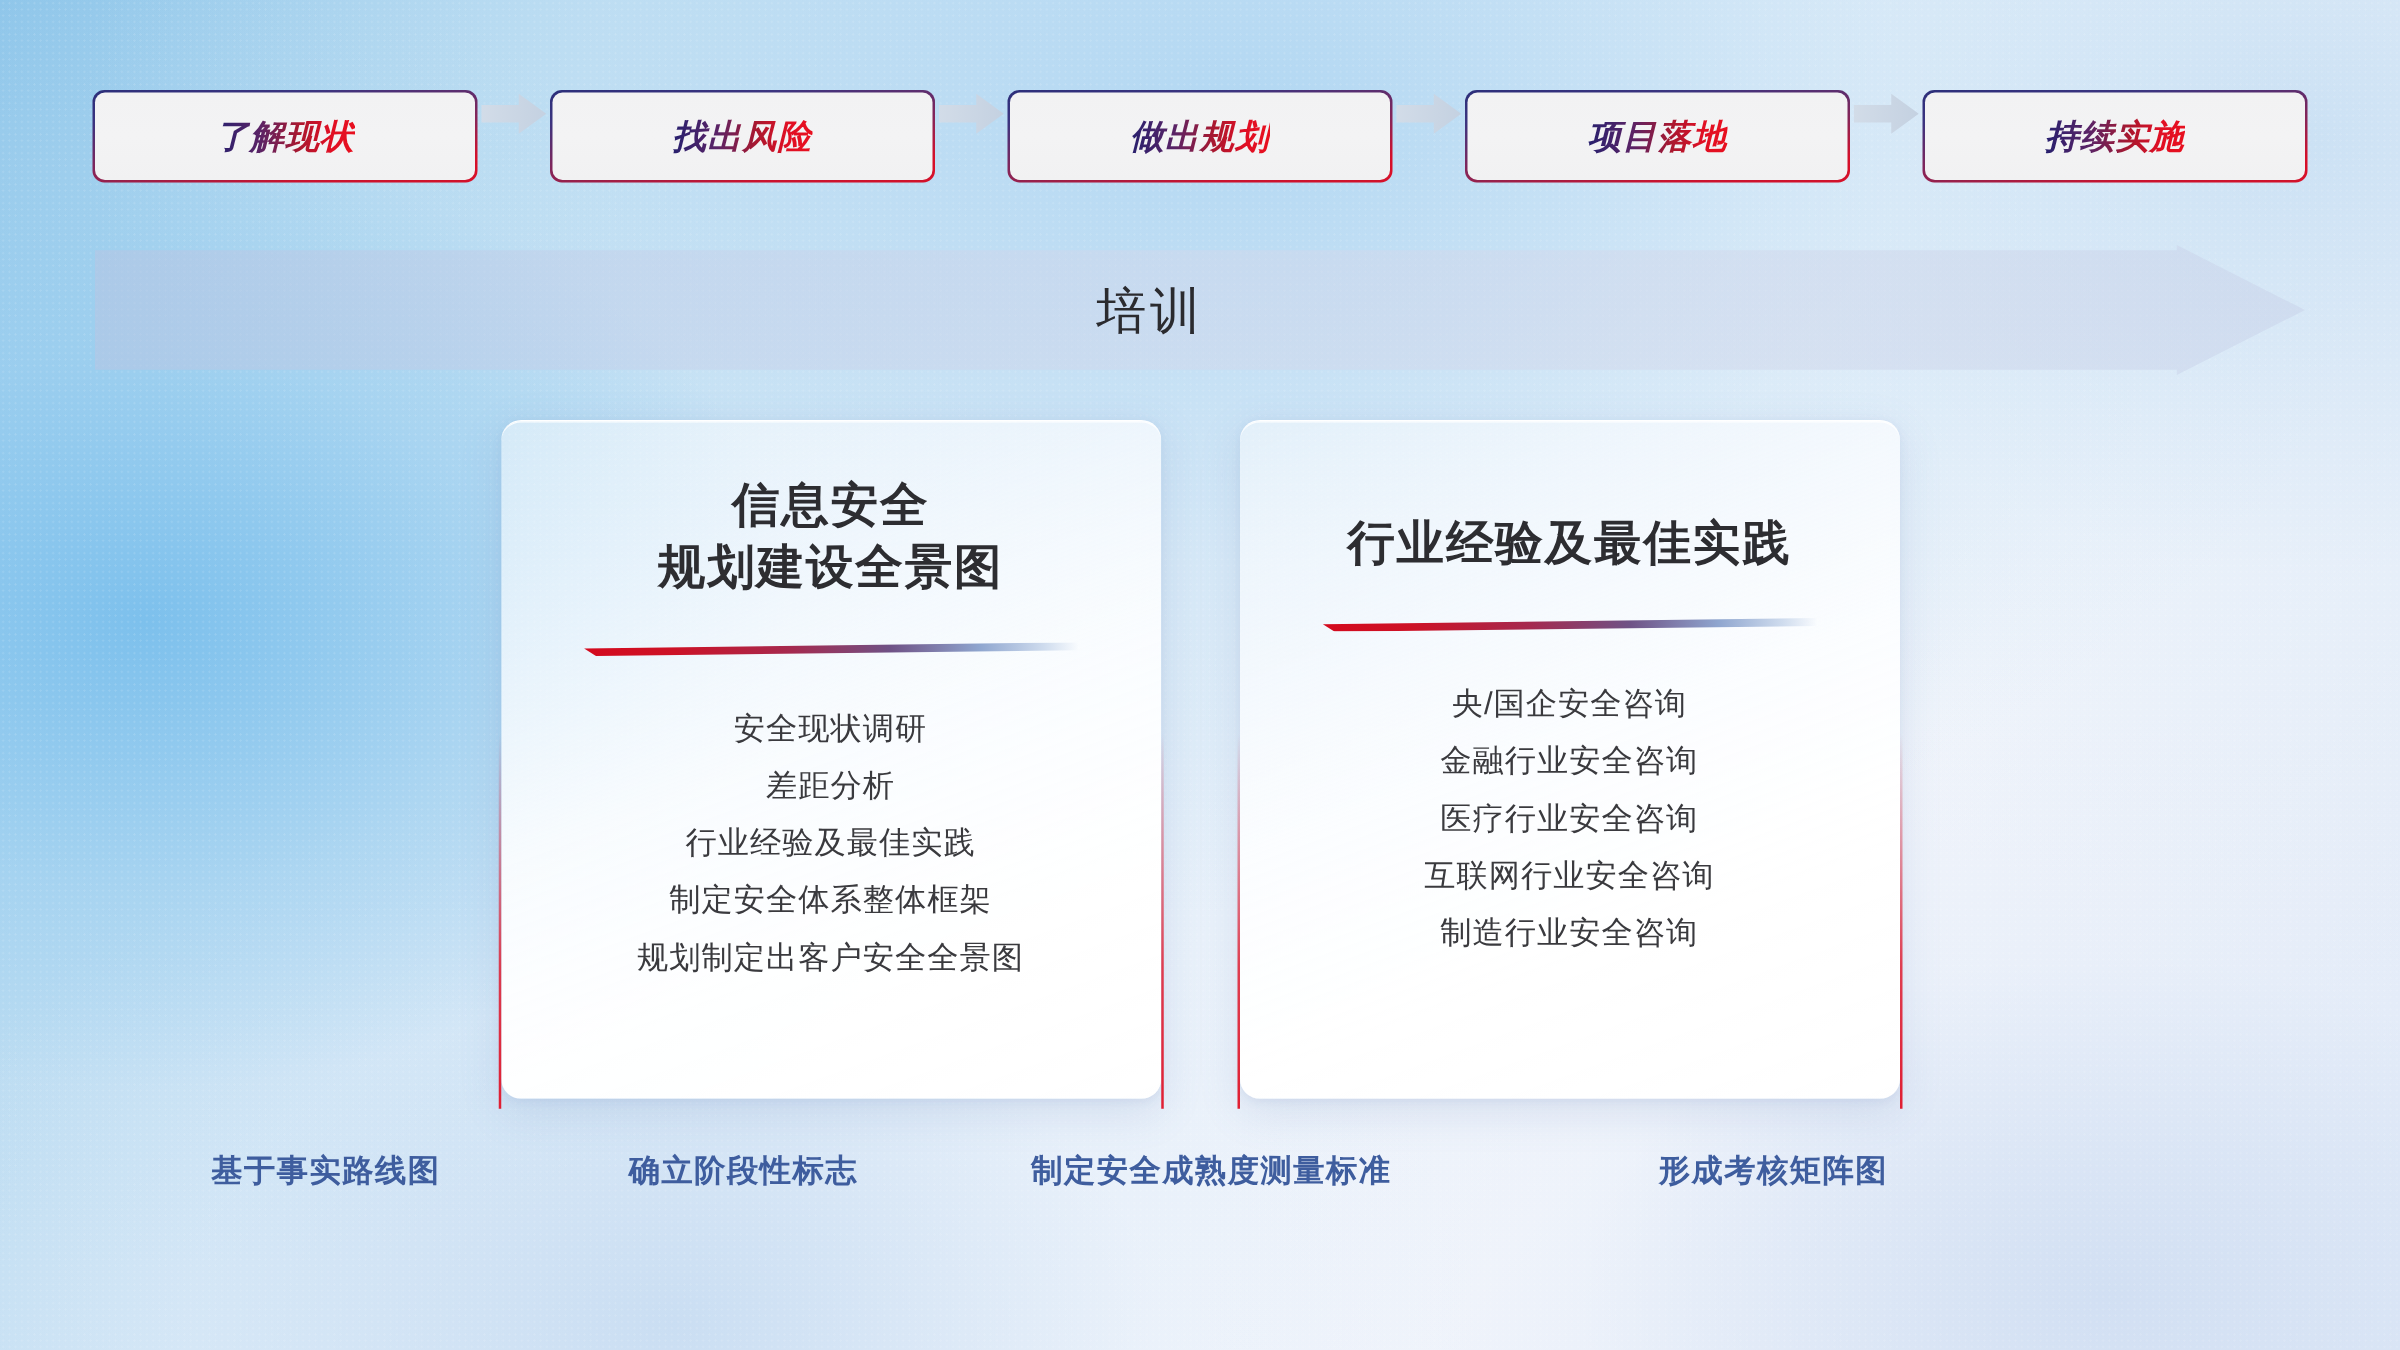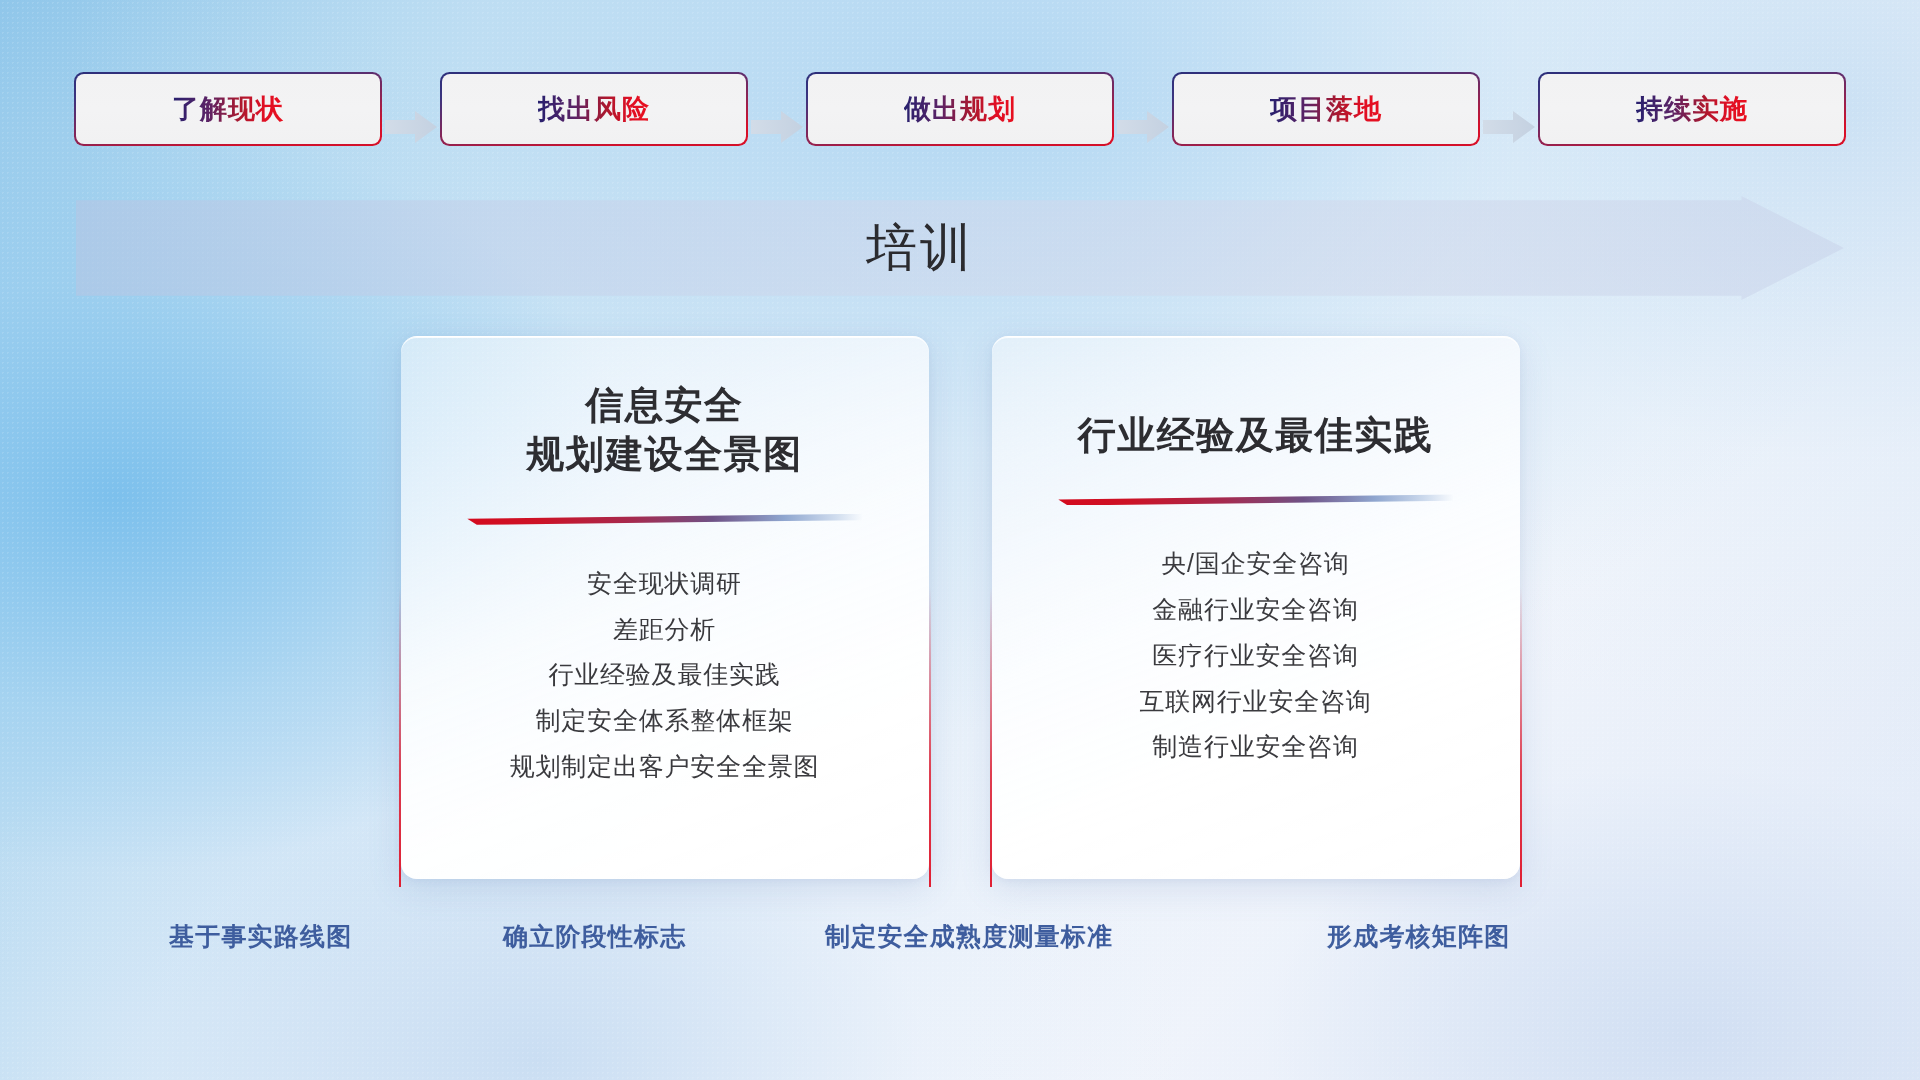"了解现状" #step-row { align-items: flex-end -> flex-start; font-style: none -> italic }
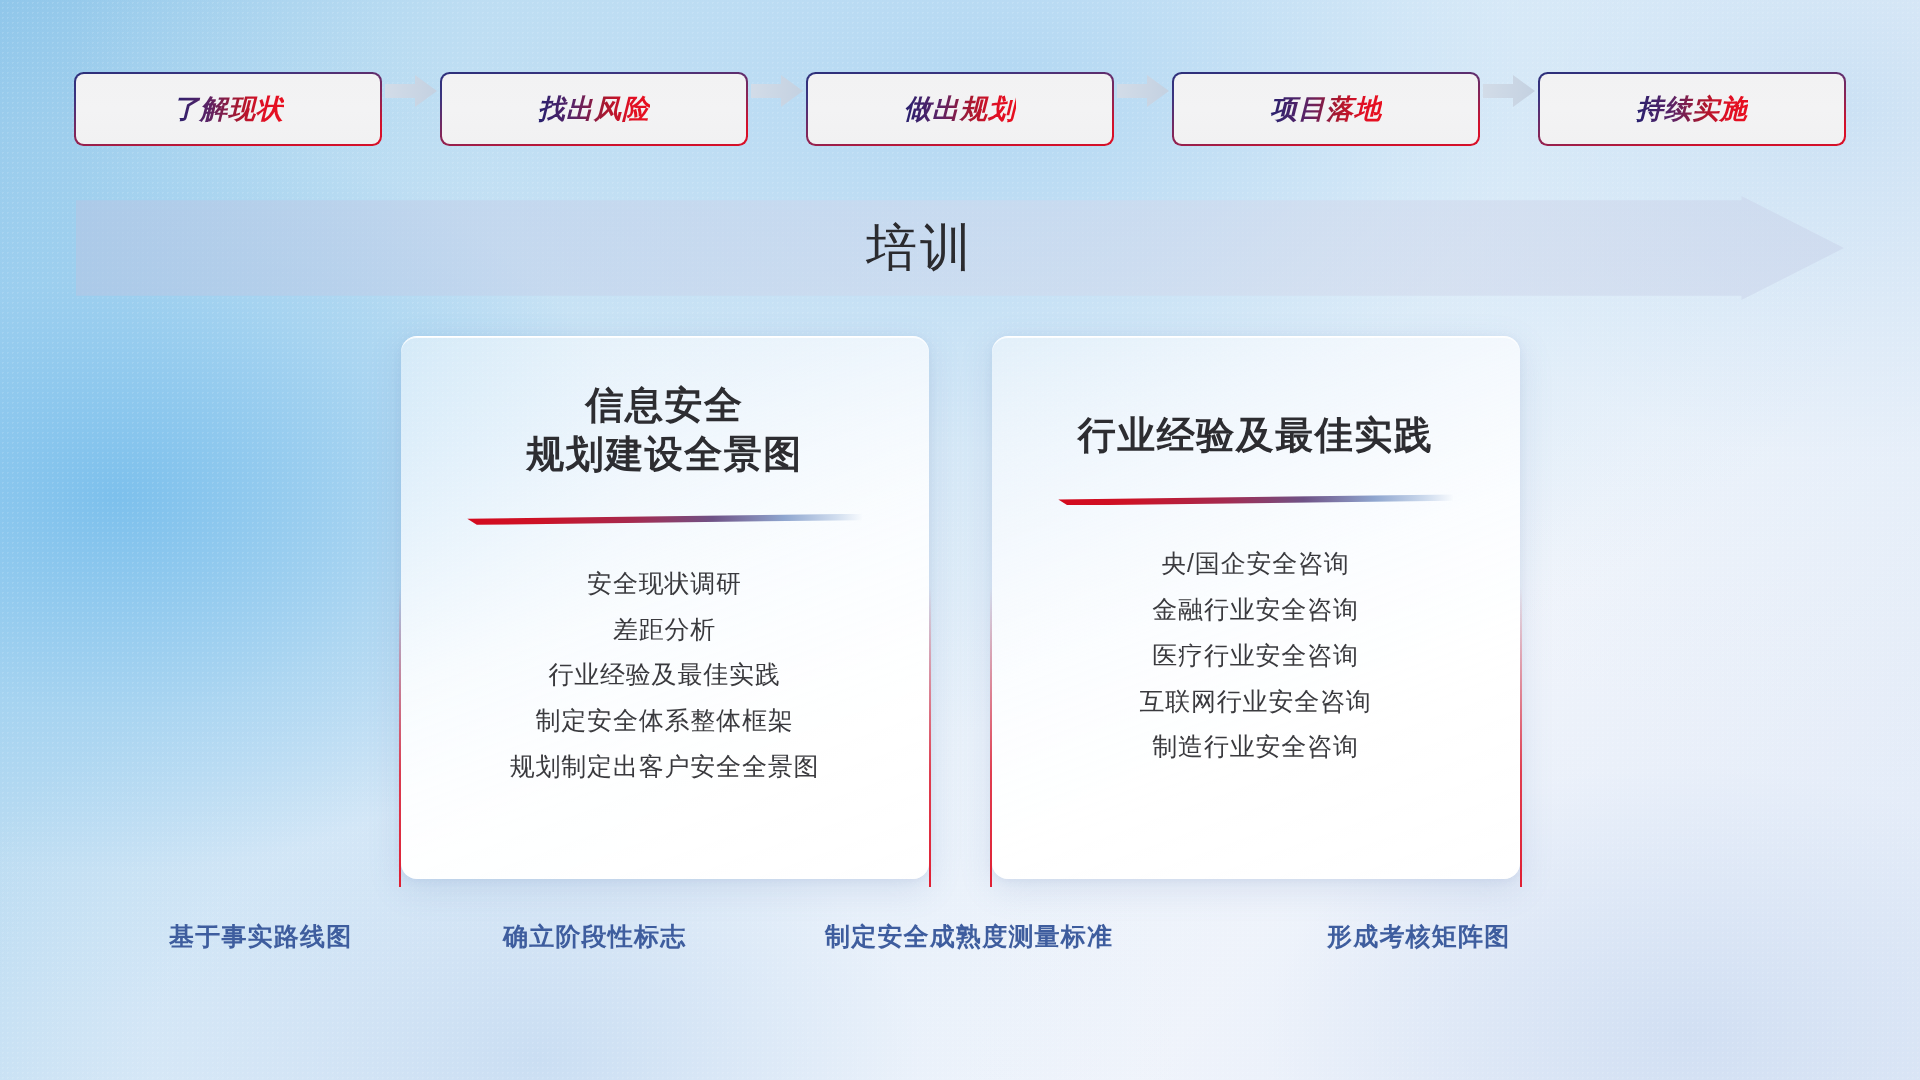"培训" #training-label { font-size: 51px -> 40px }
